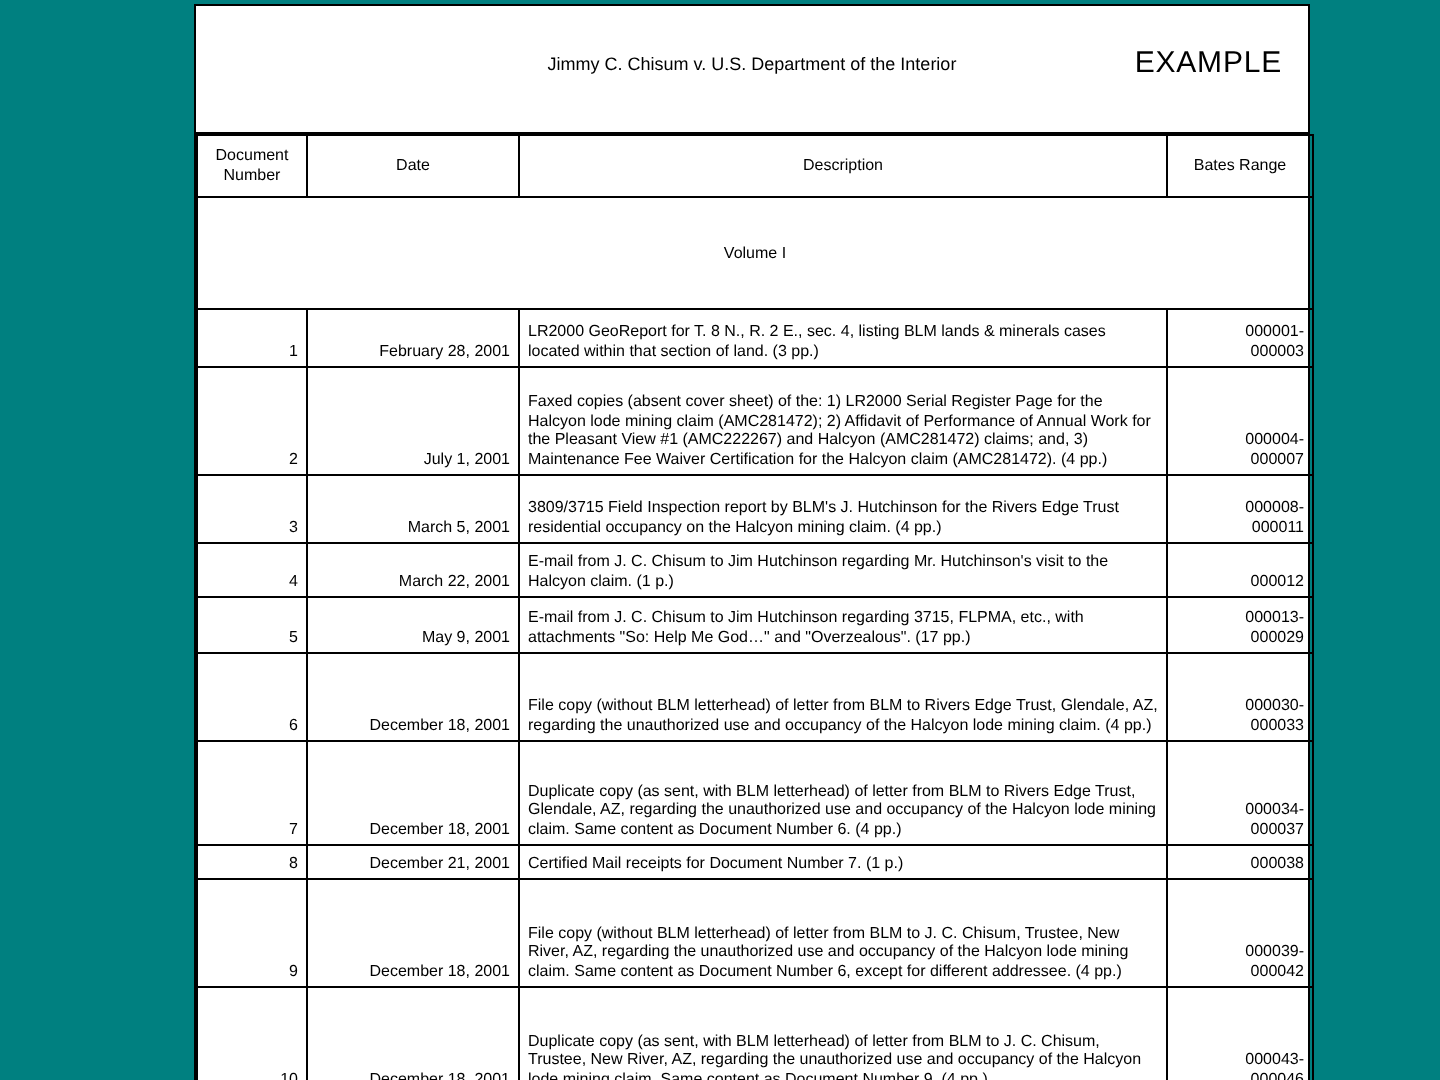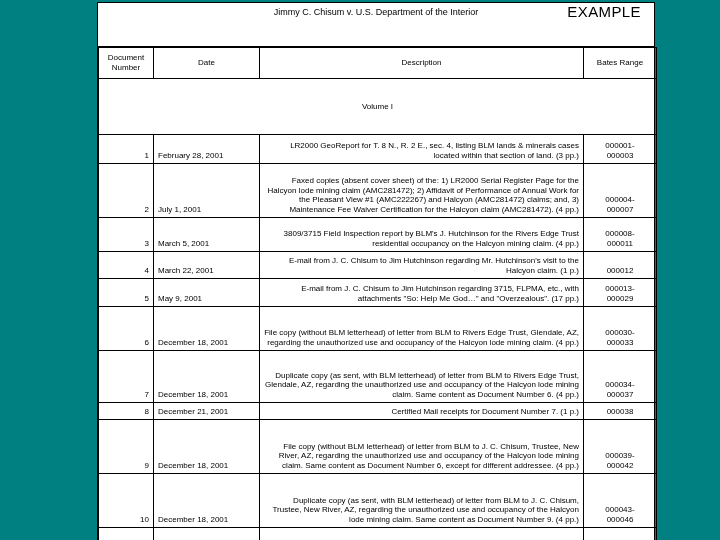"Jimmy C. Chisum v. U.S." .title-block { margin-top: none -> 20px }
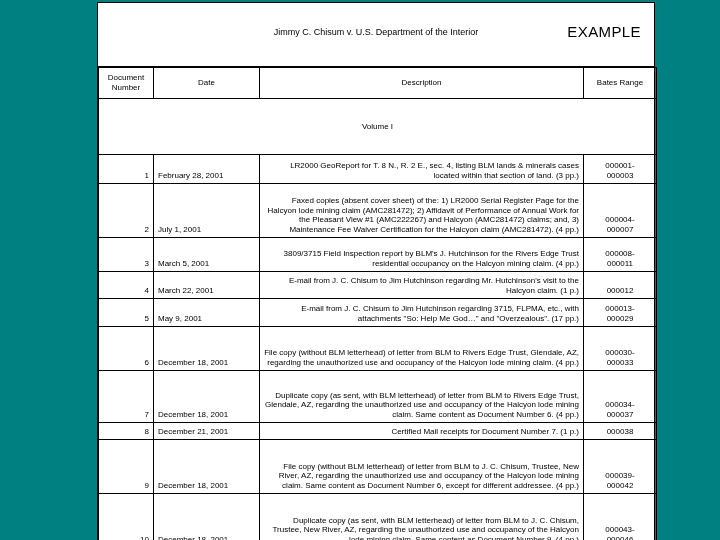"LR2000 GeoReport for T. 8" td.cell-desc { text-align: right -> left }
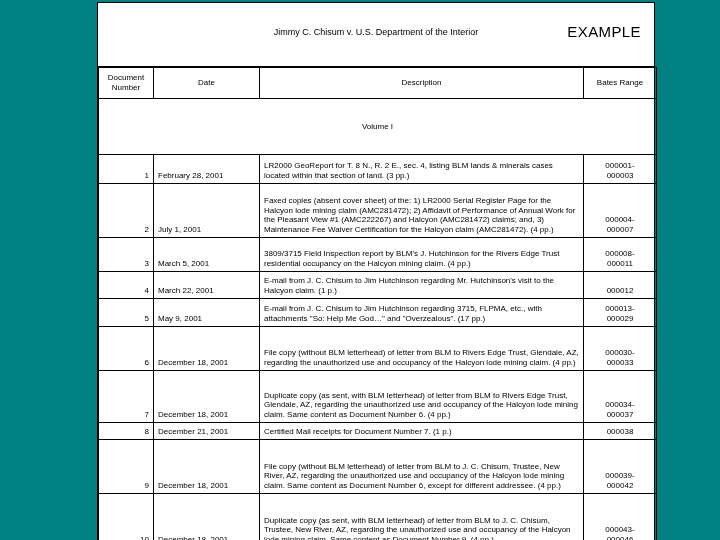"000001-" td.cell-bates { text-align: center -> right }
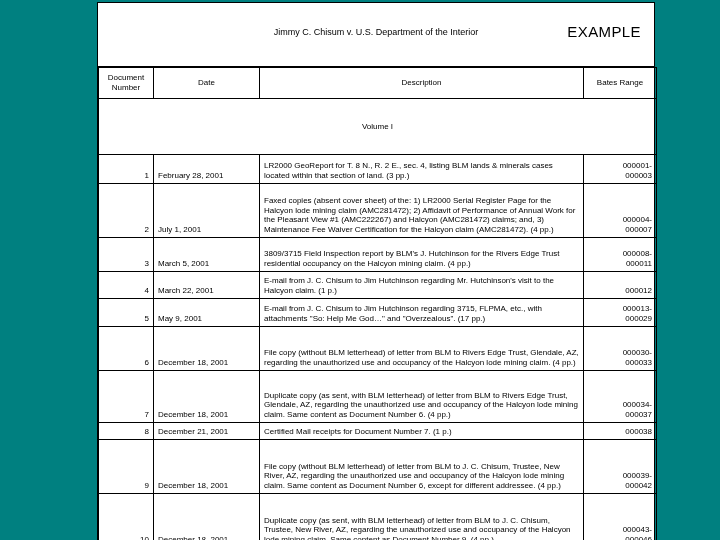"February 28, 2001" td.cell-date { text-align: left -> right }
